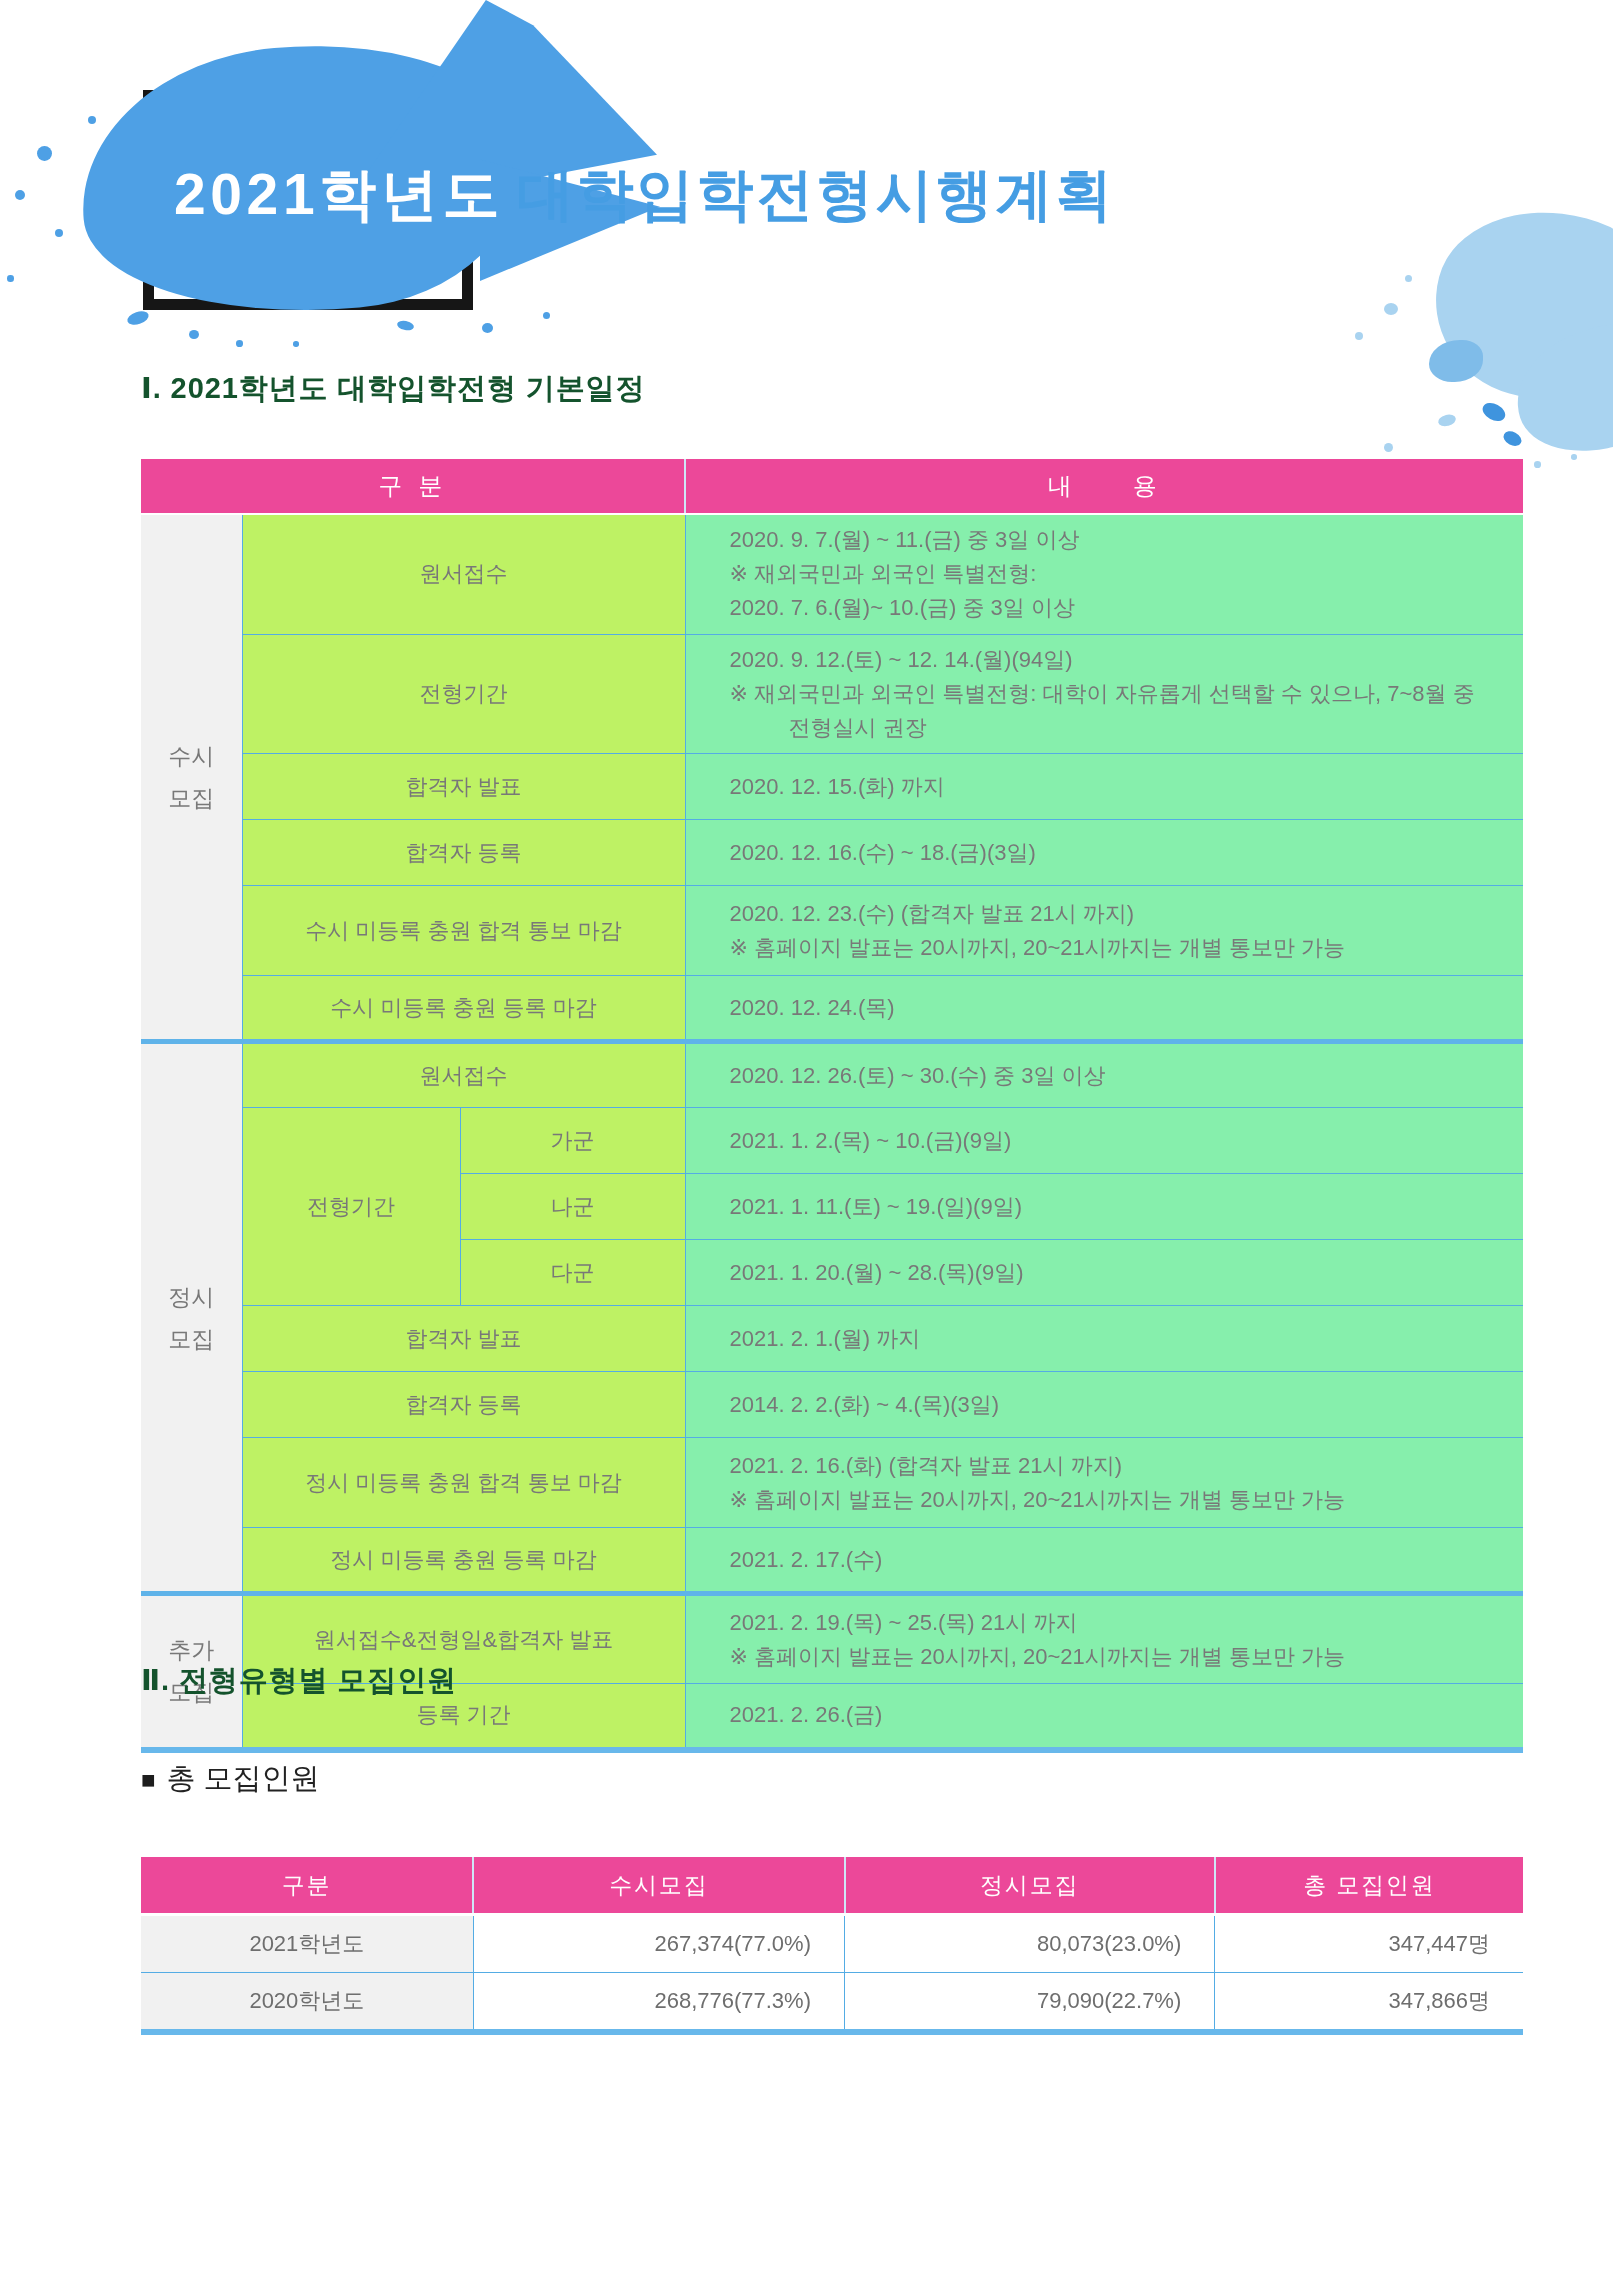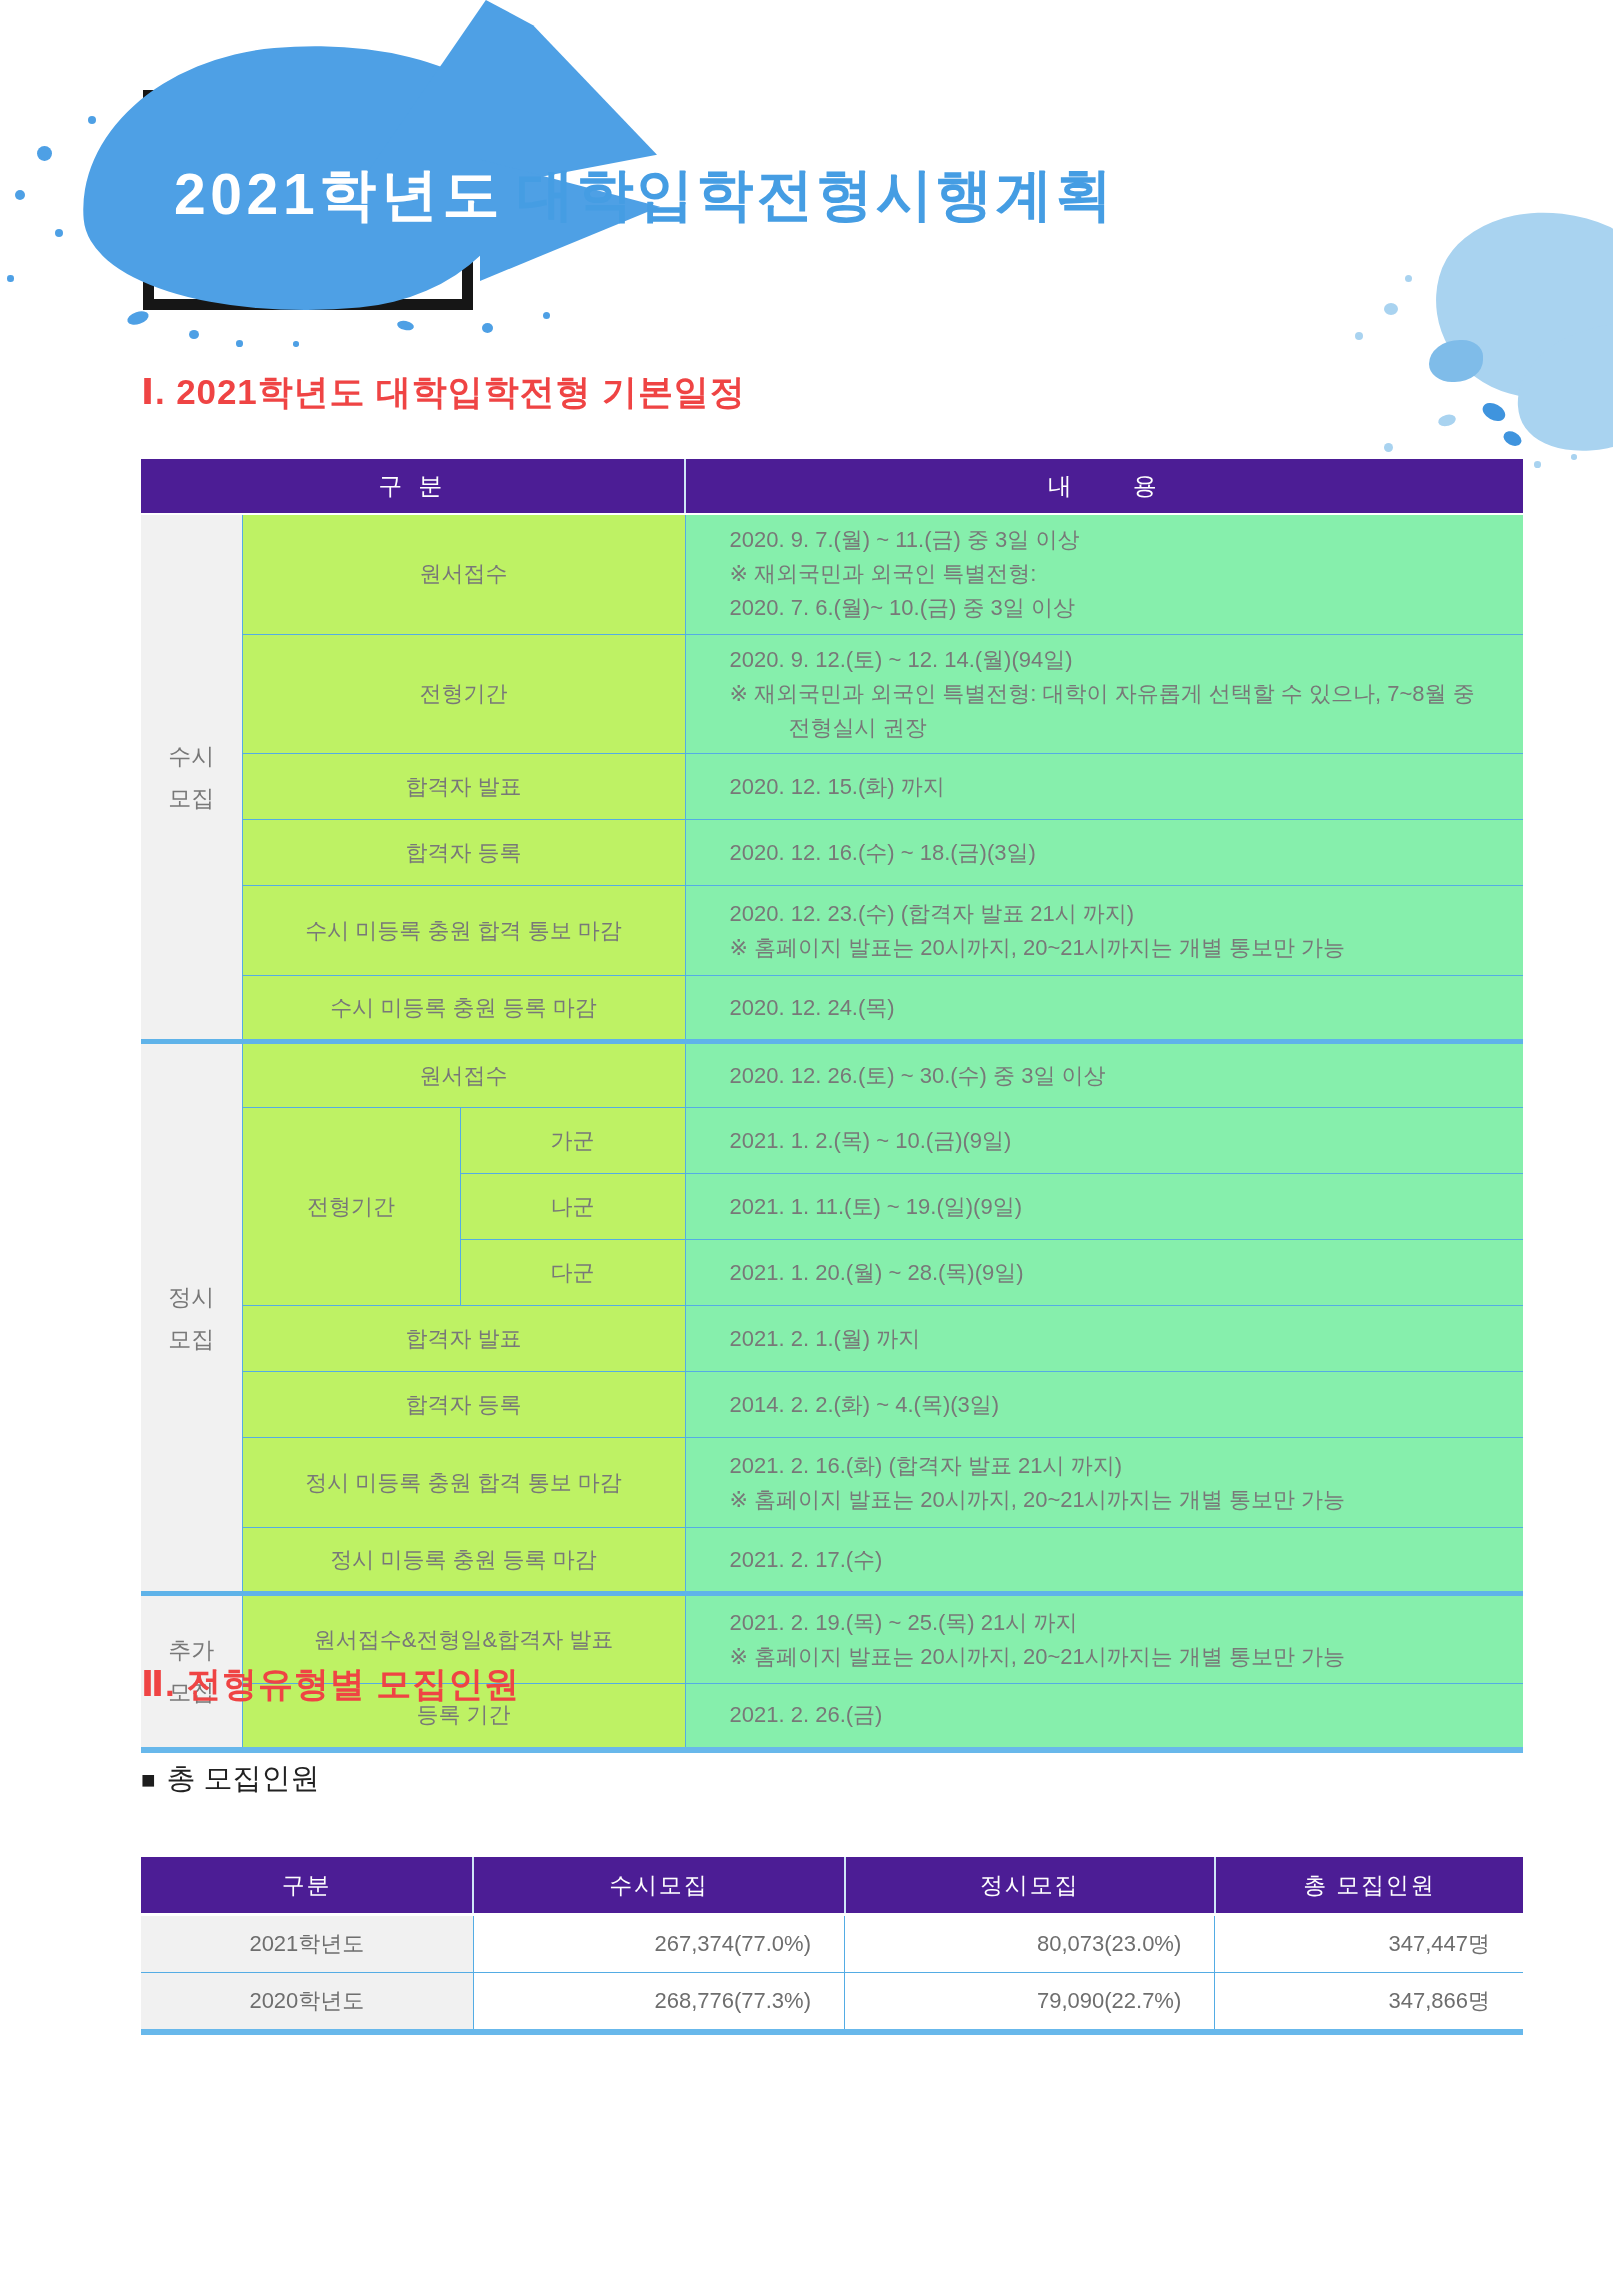"Ⅰ. 2021학년도 대학입학전형 기본일정" .sec-h { color: #ef4444 -> #14532d; font-size: 35px -> 29px }
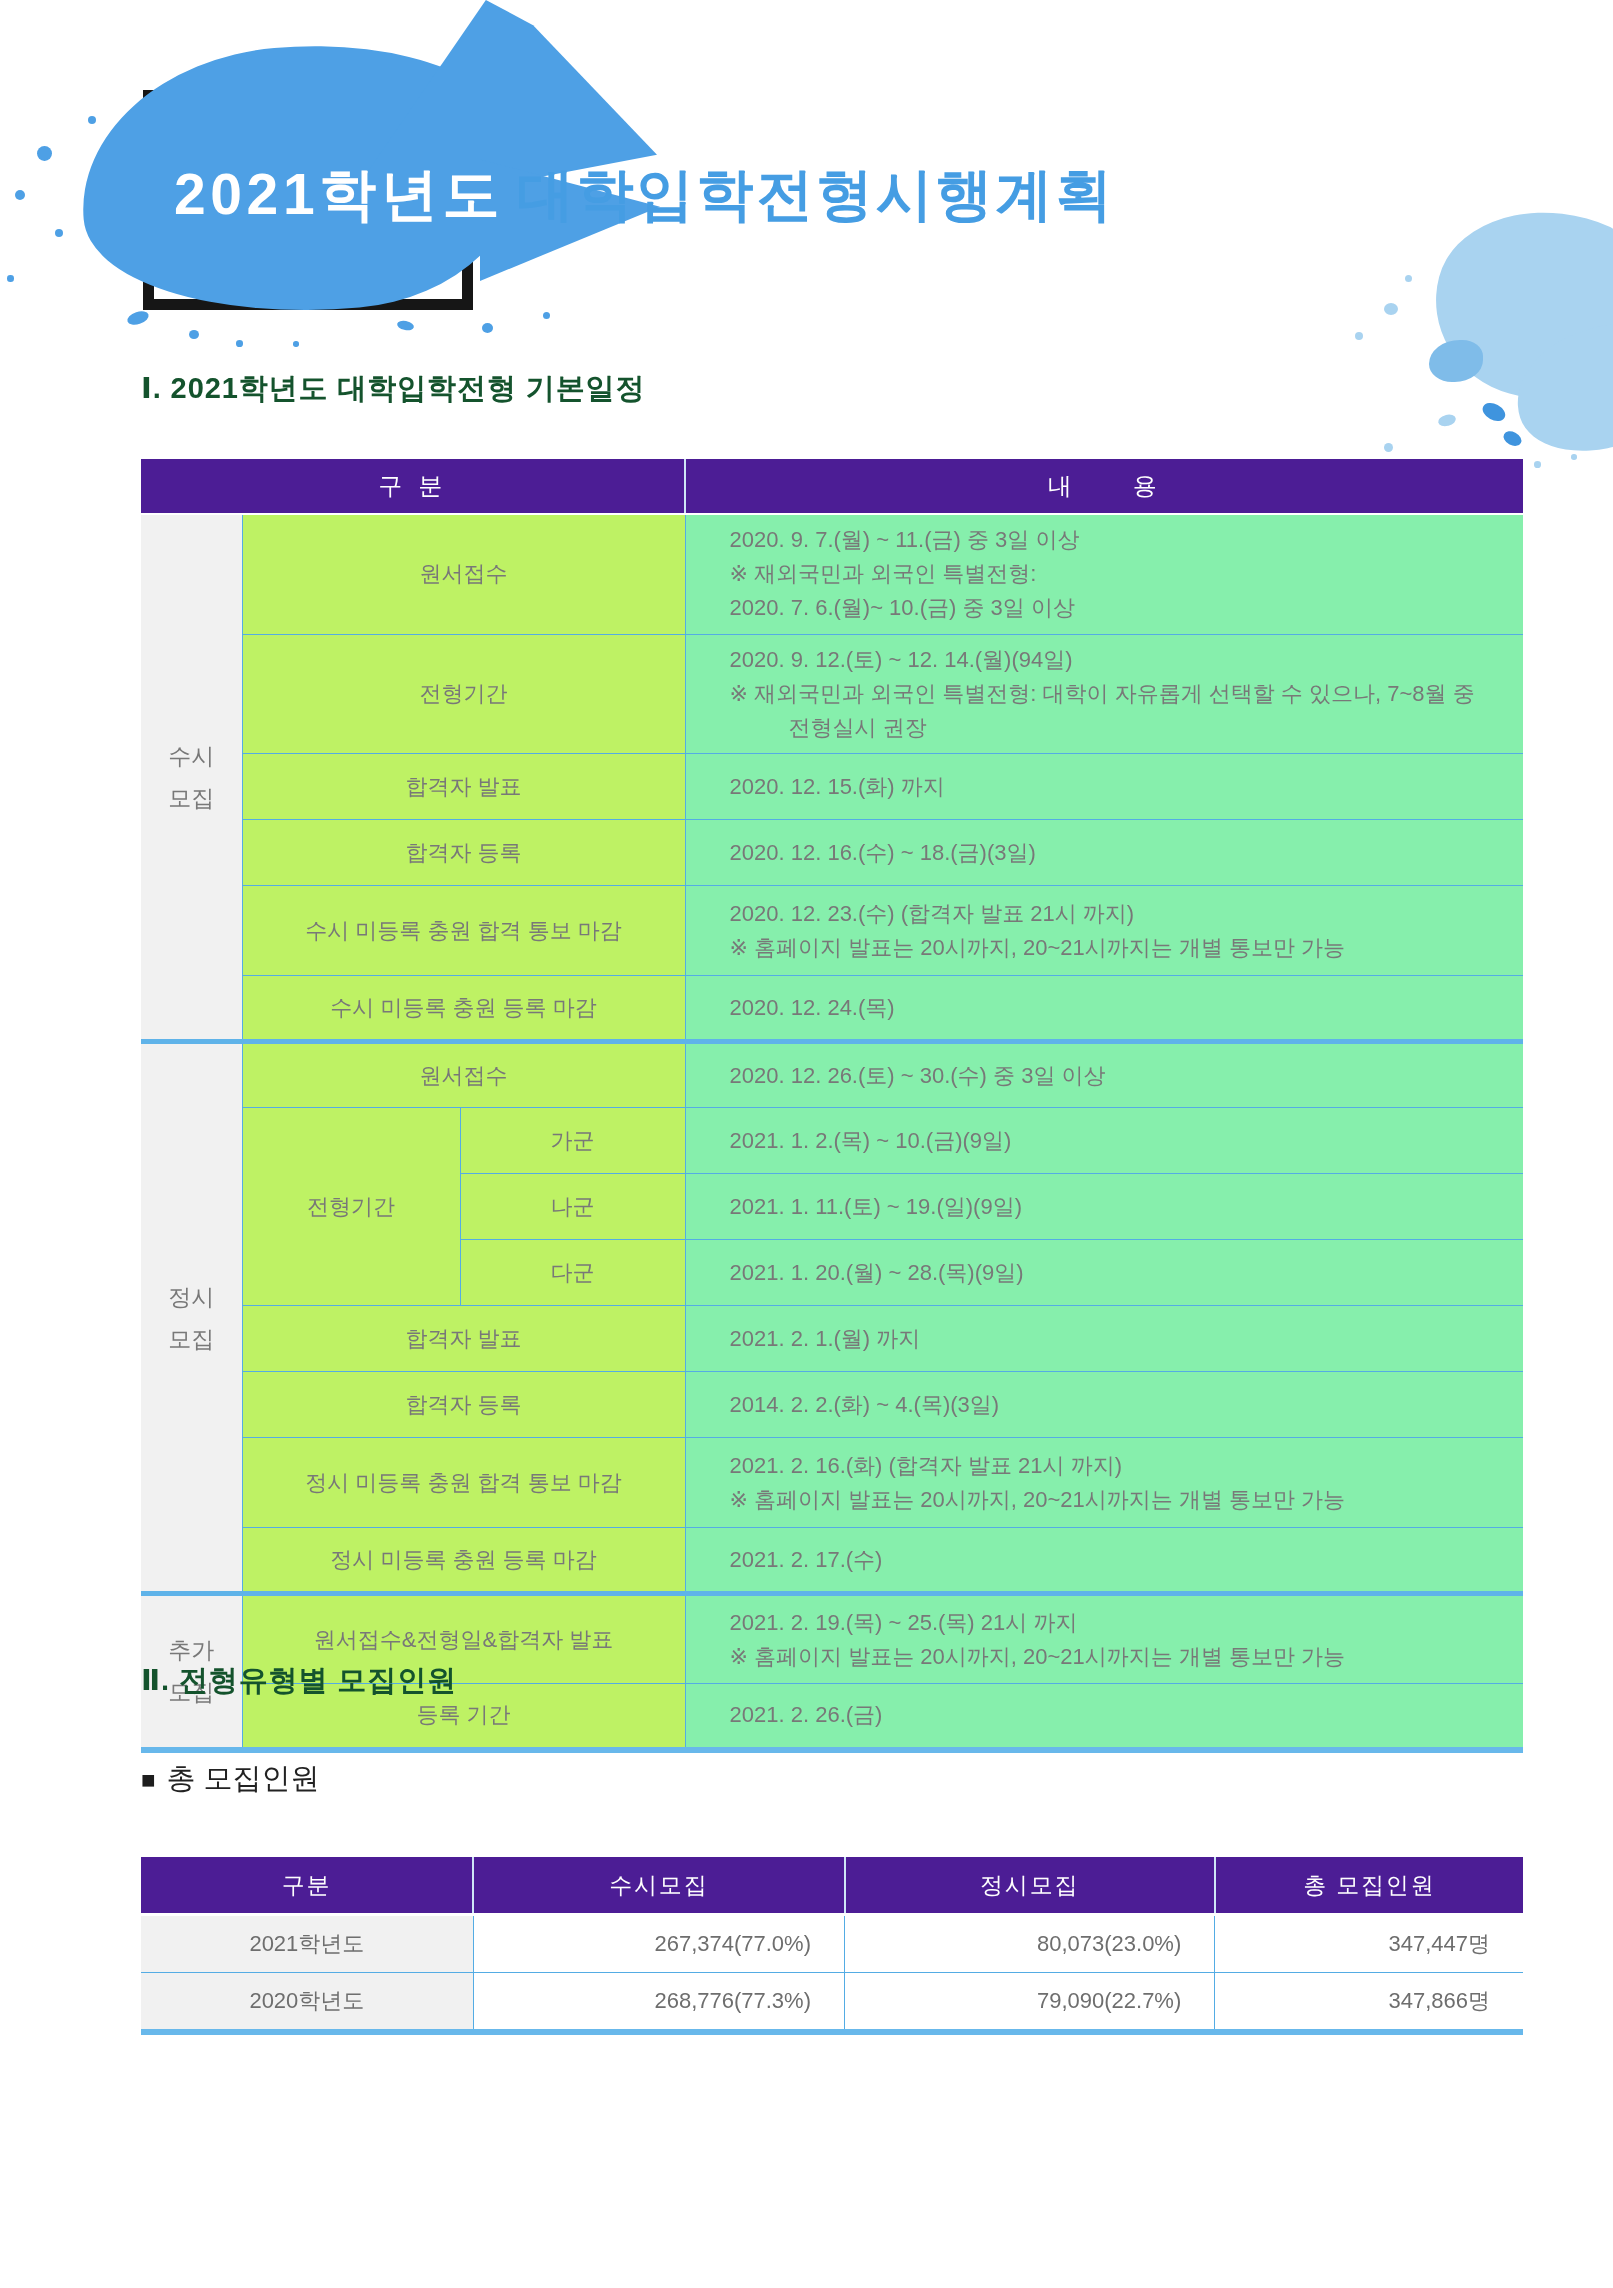"구 분" th { background: #4c1d95 -> #ec4899 }
